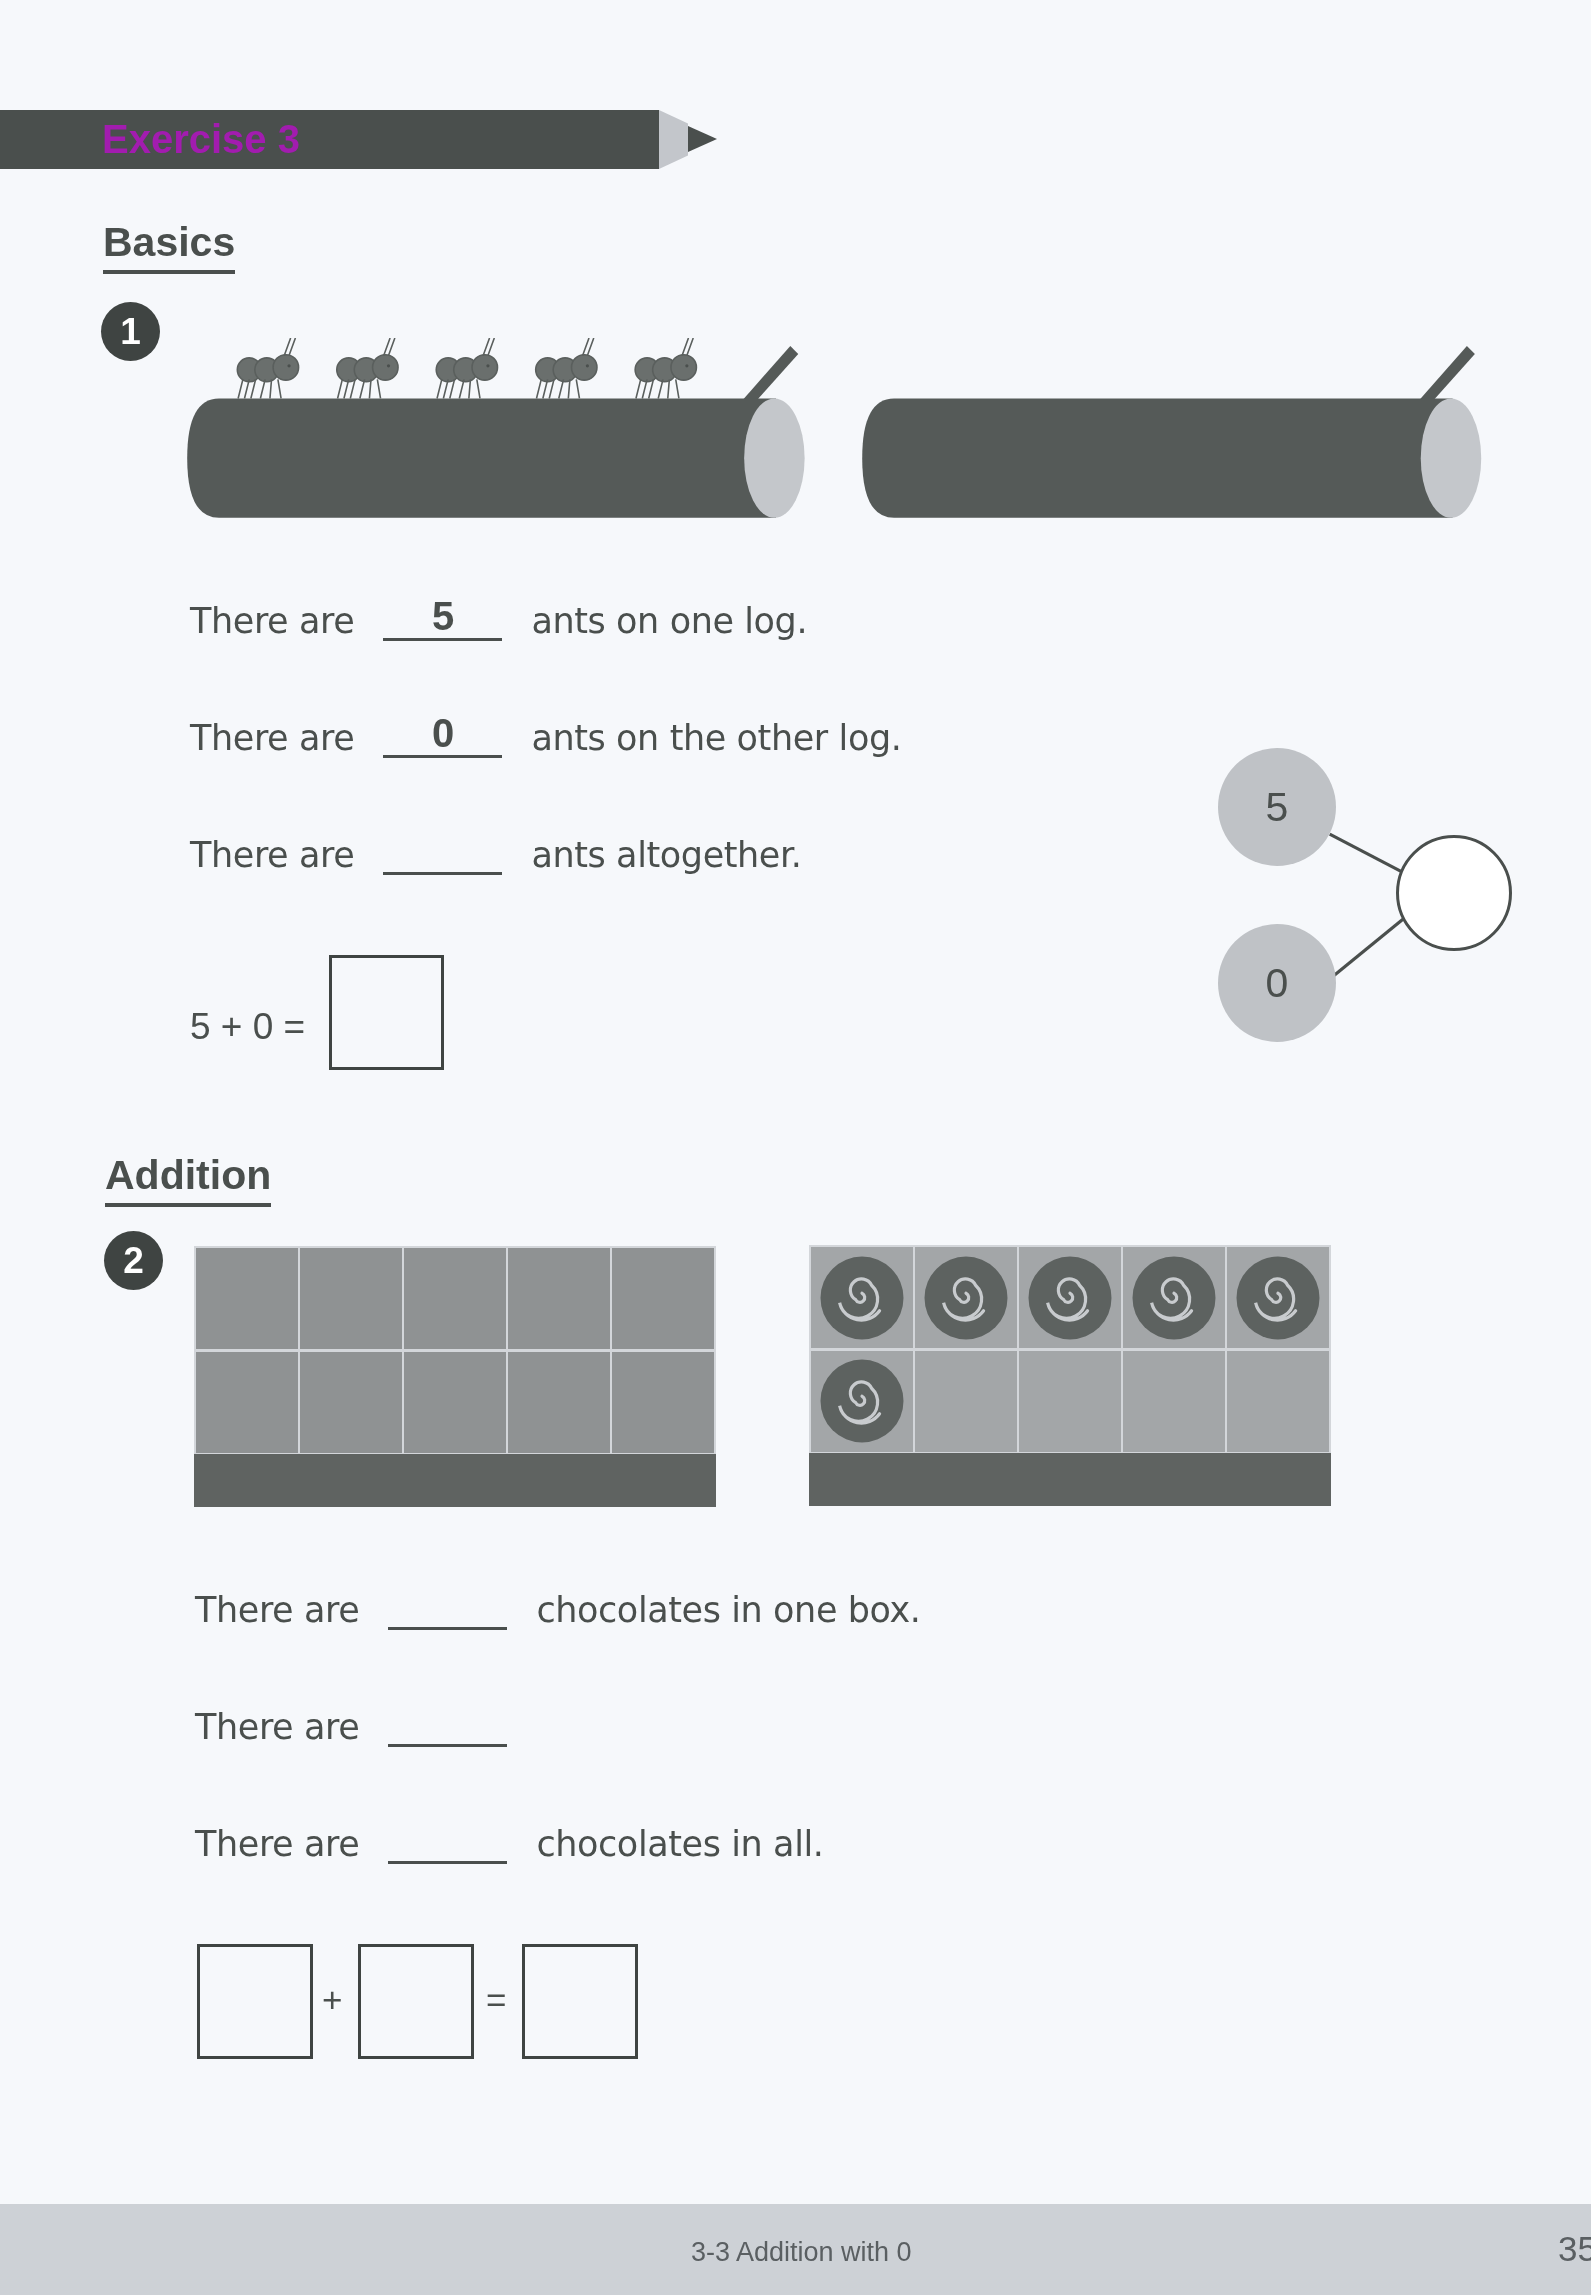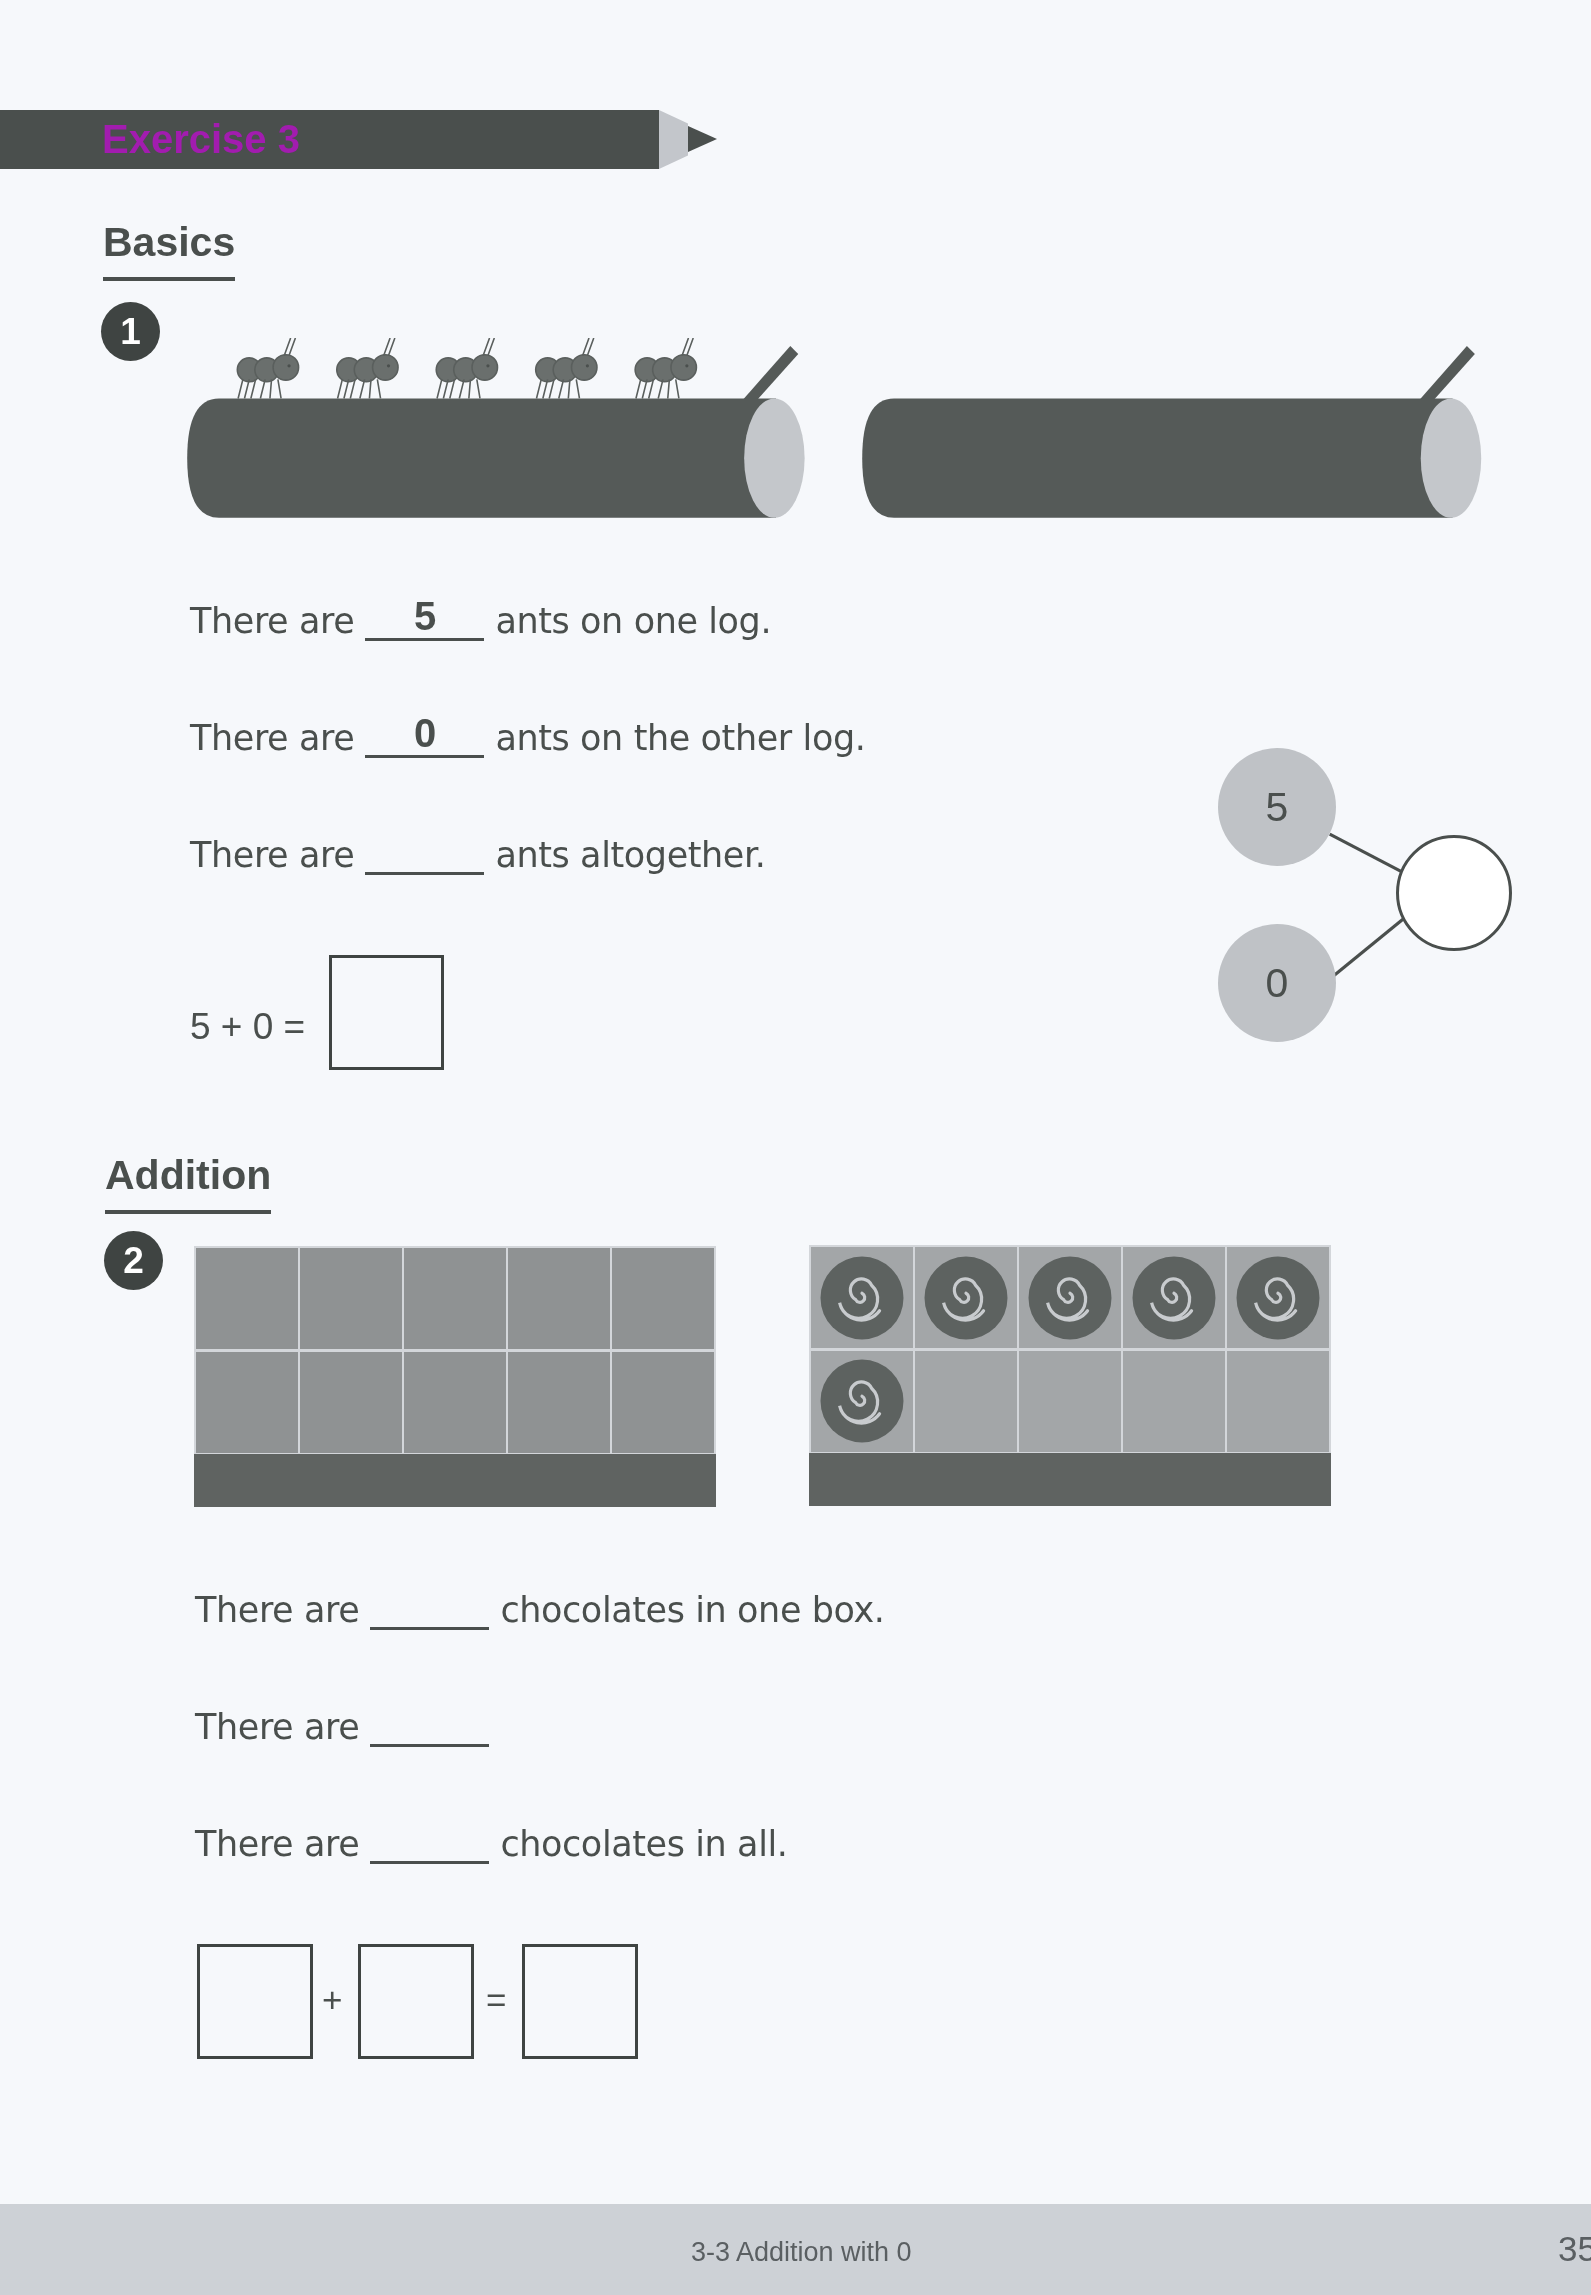"Basics" .section-title { padding-bottom: 12px -> 5px }
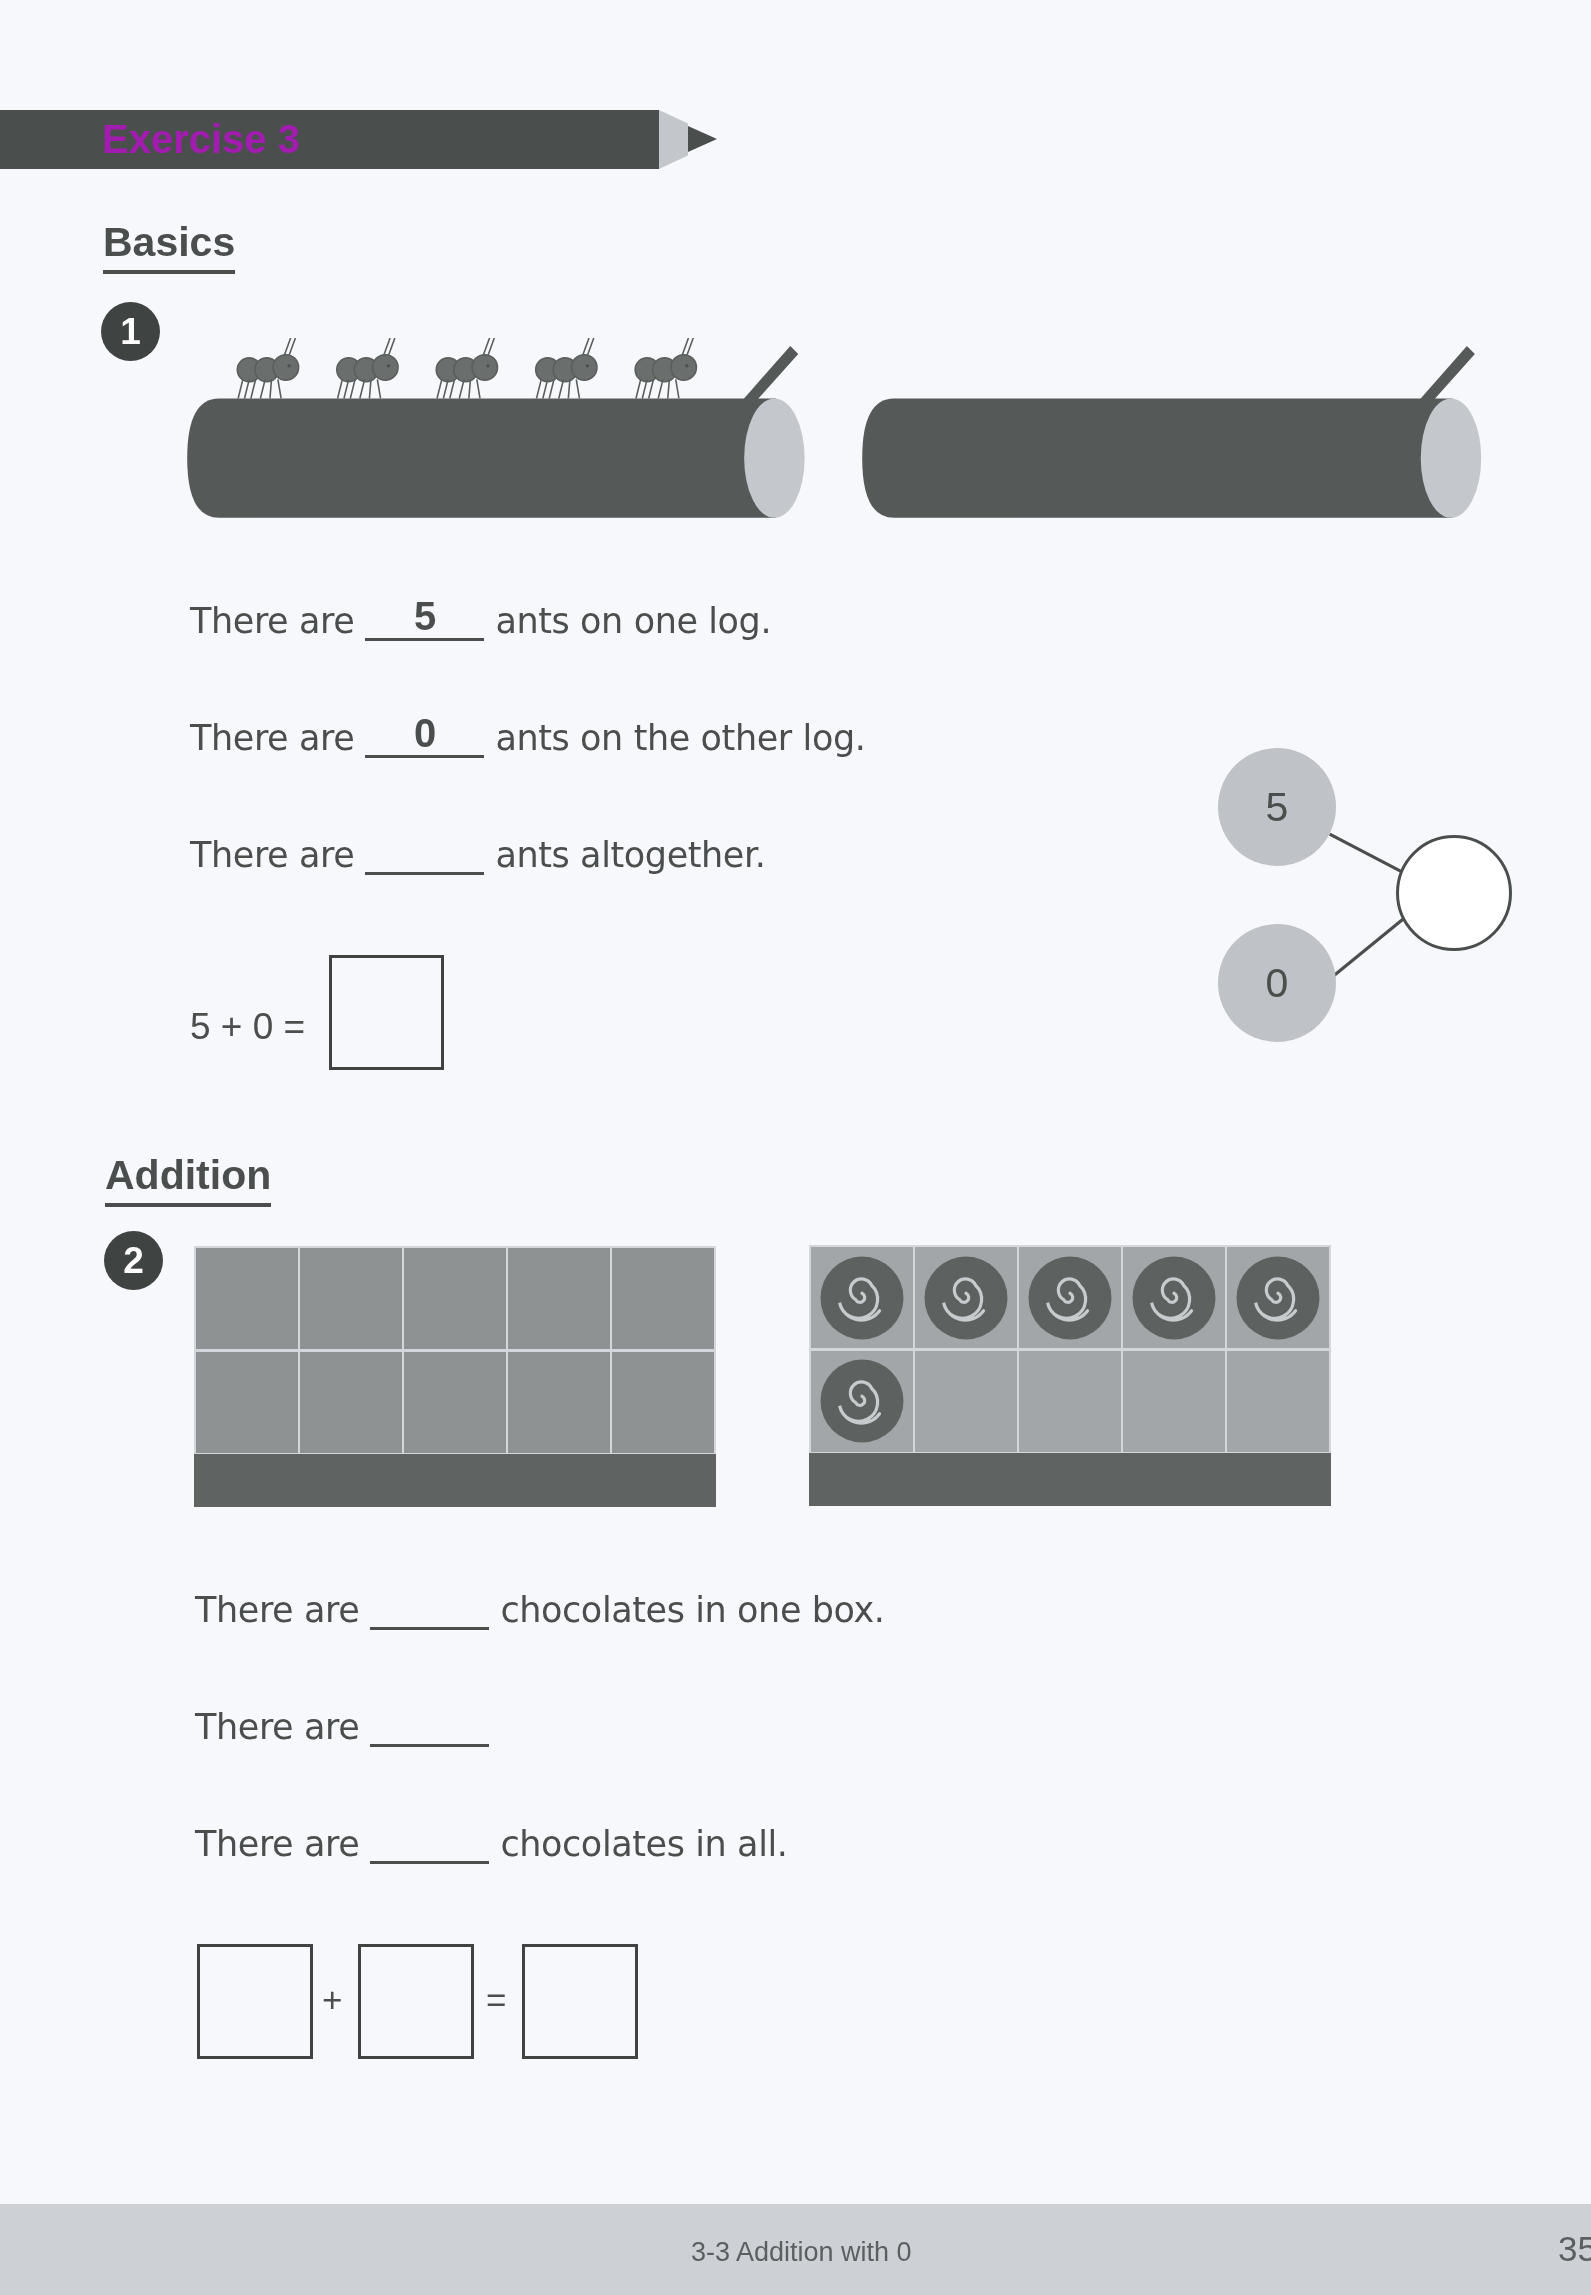"There are" .line-text { gap: none -> 18px }
